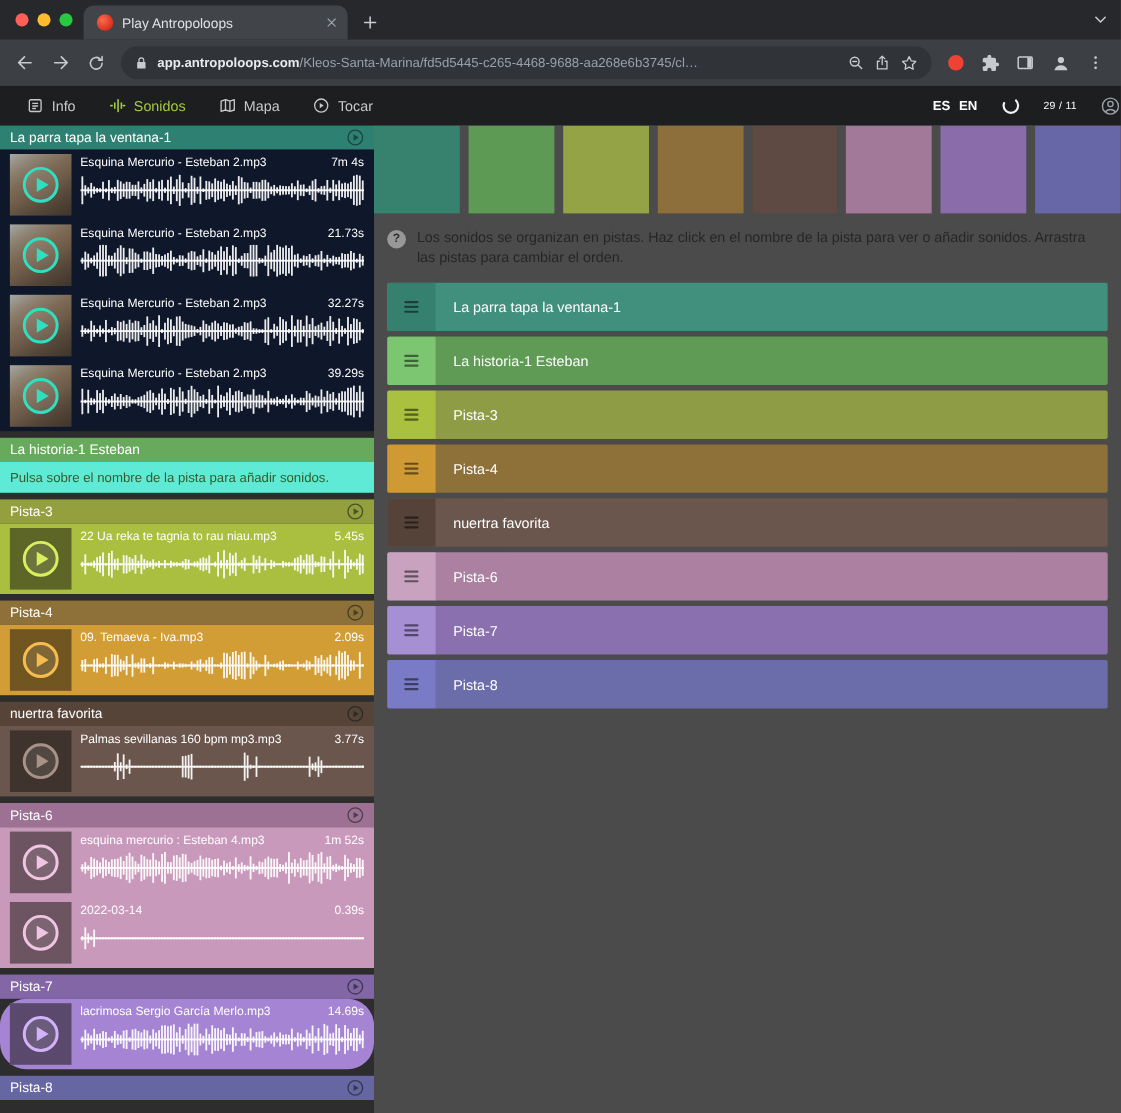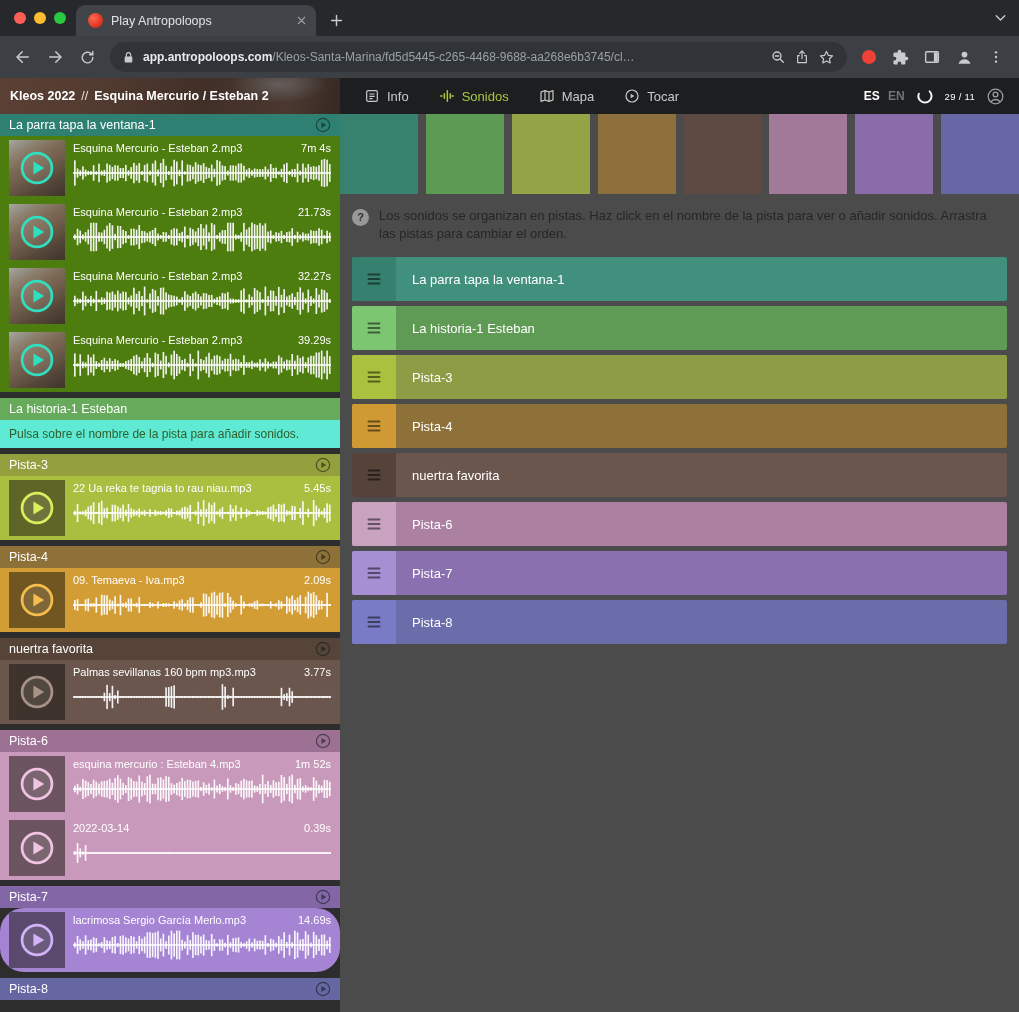"Kleos 2022" div.crumb { html: <div> <span>Kleos 2022</span> <span>//</span> <span>Esquina Mercurio / Esteban 2</span> </div> -> none }
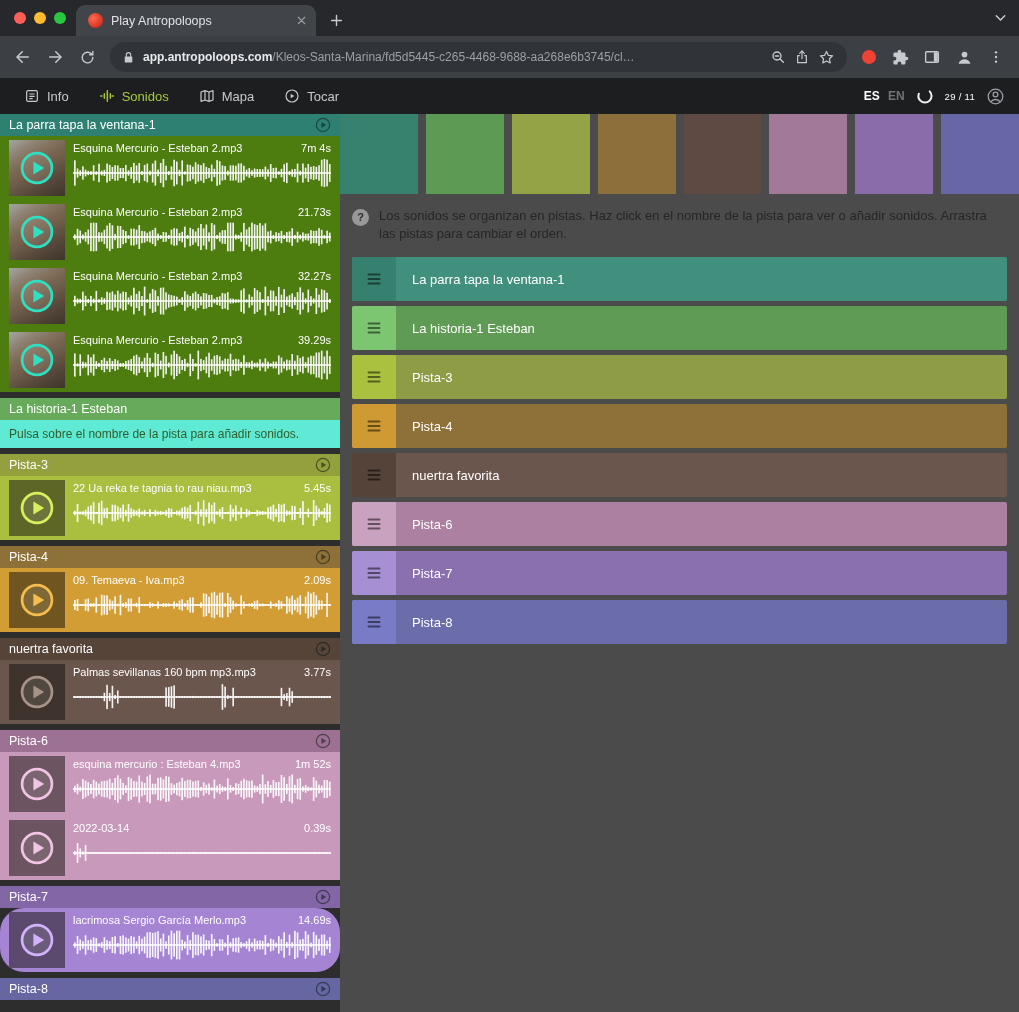"ES" .header-right { gap: 11px -> 21px; padding-right: 14px -> none }
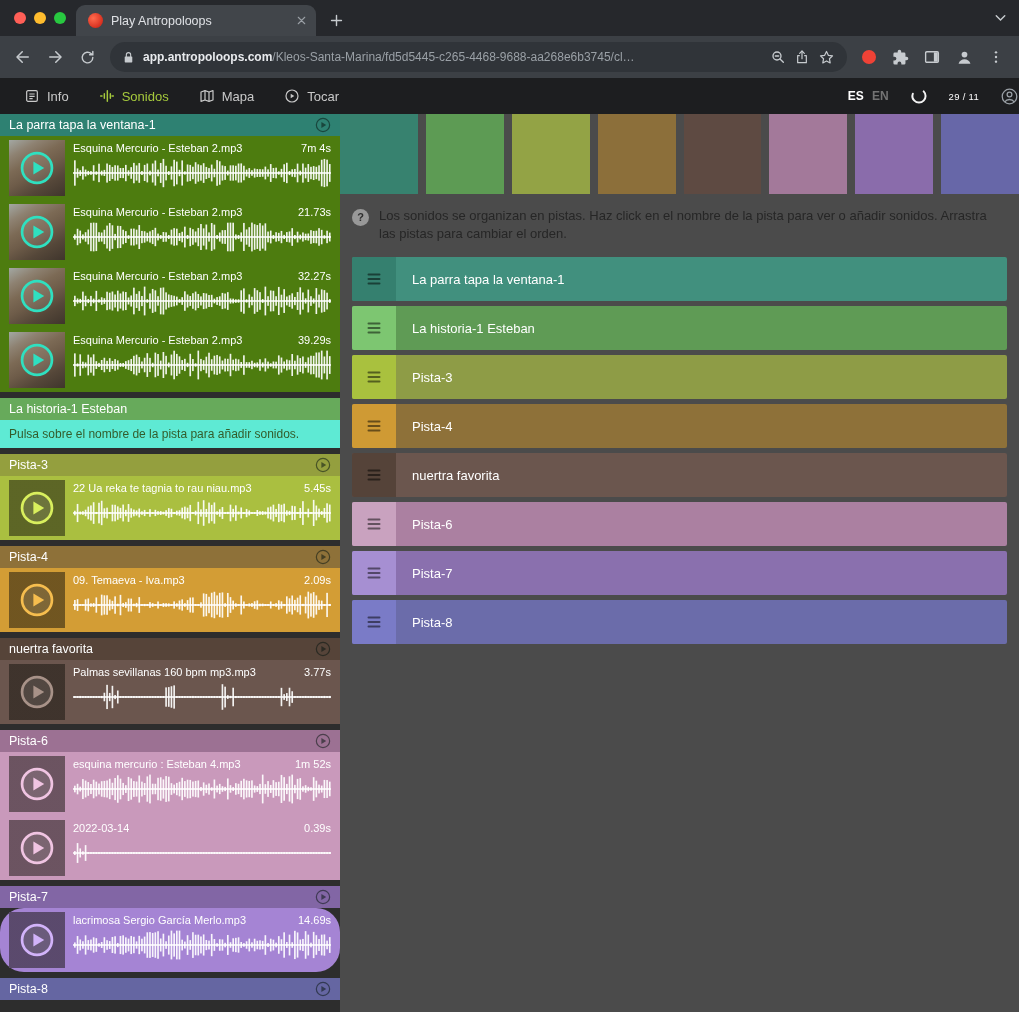"EN" .lang.inactive { color: #737373 -> #ffffff }
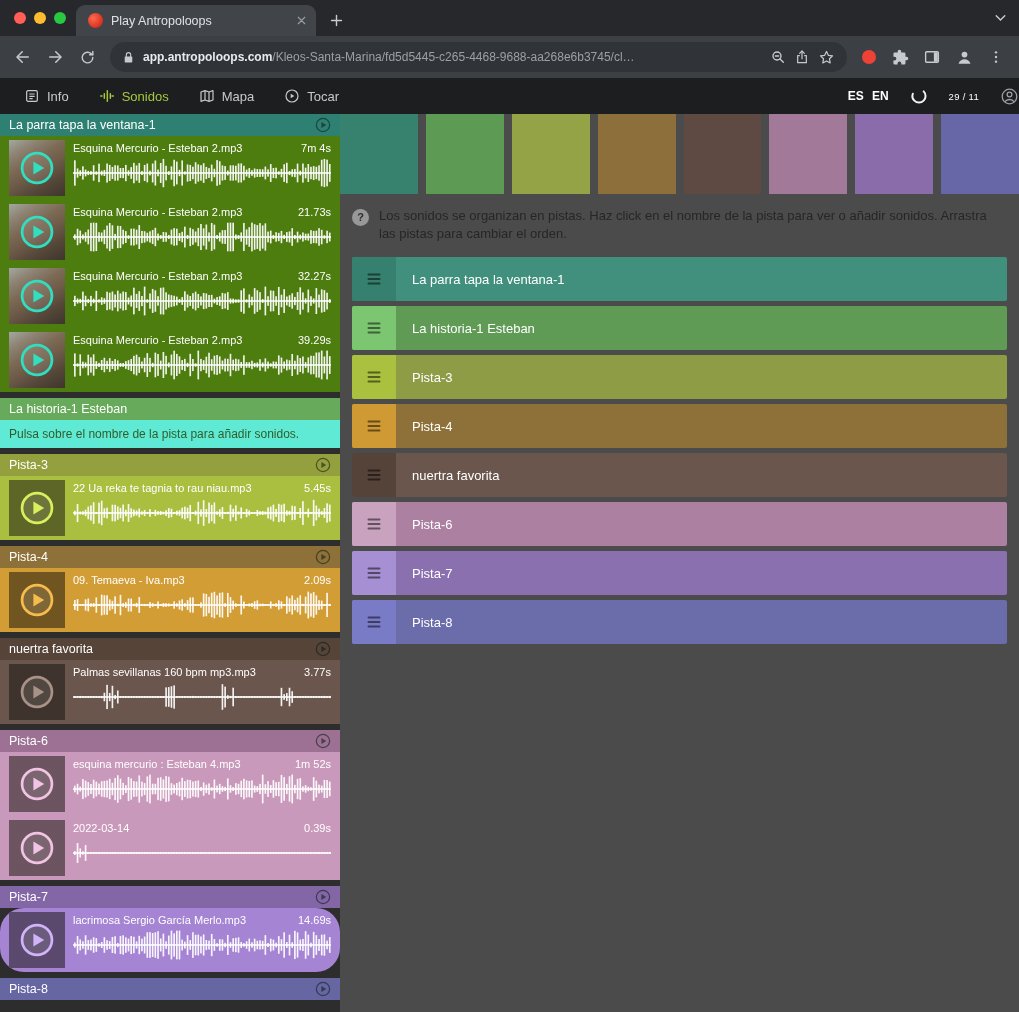"Esquina Mercurio - Esteban 2.mp3" div.sb-body { background: #4d7c0f -> #0f172a }
